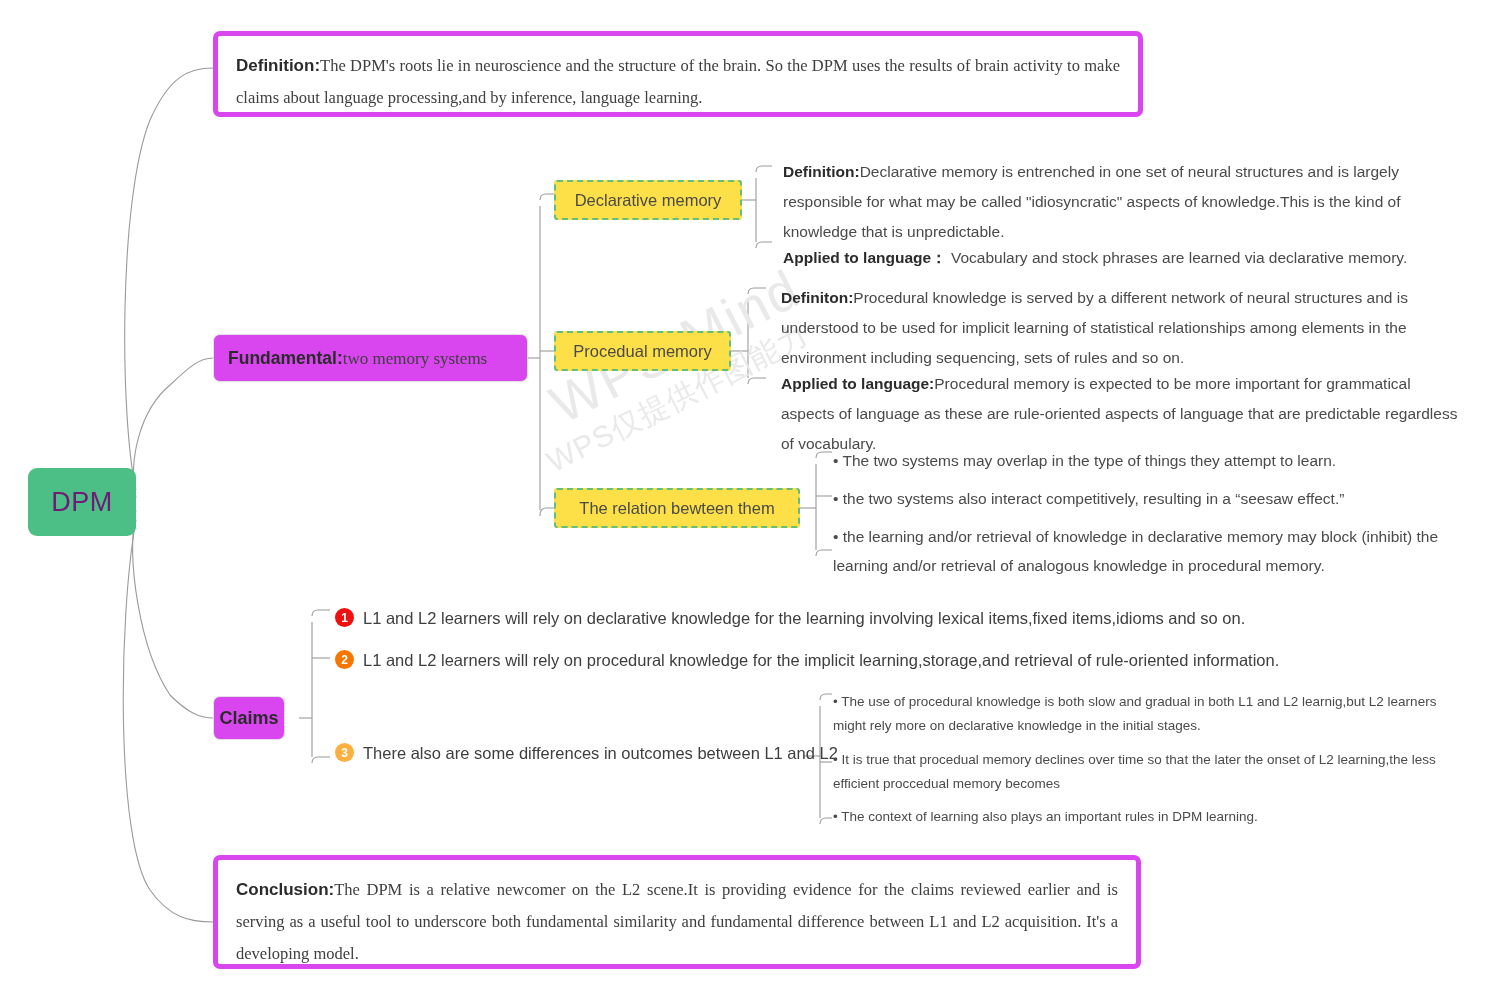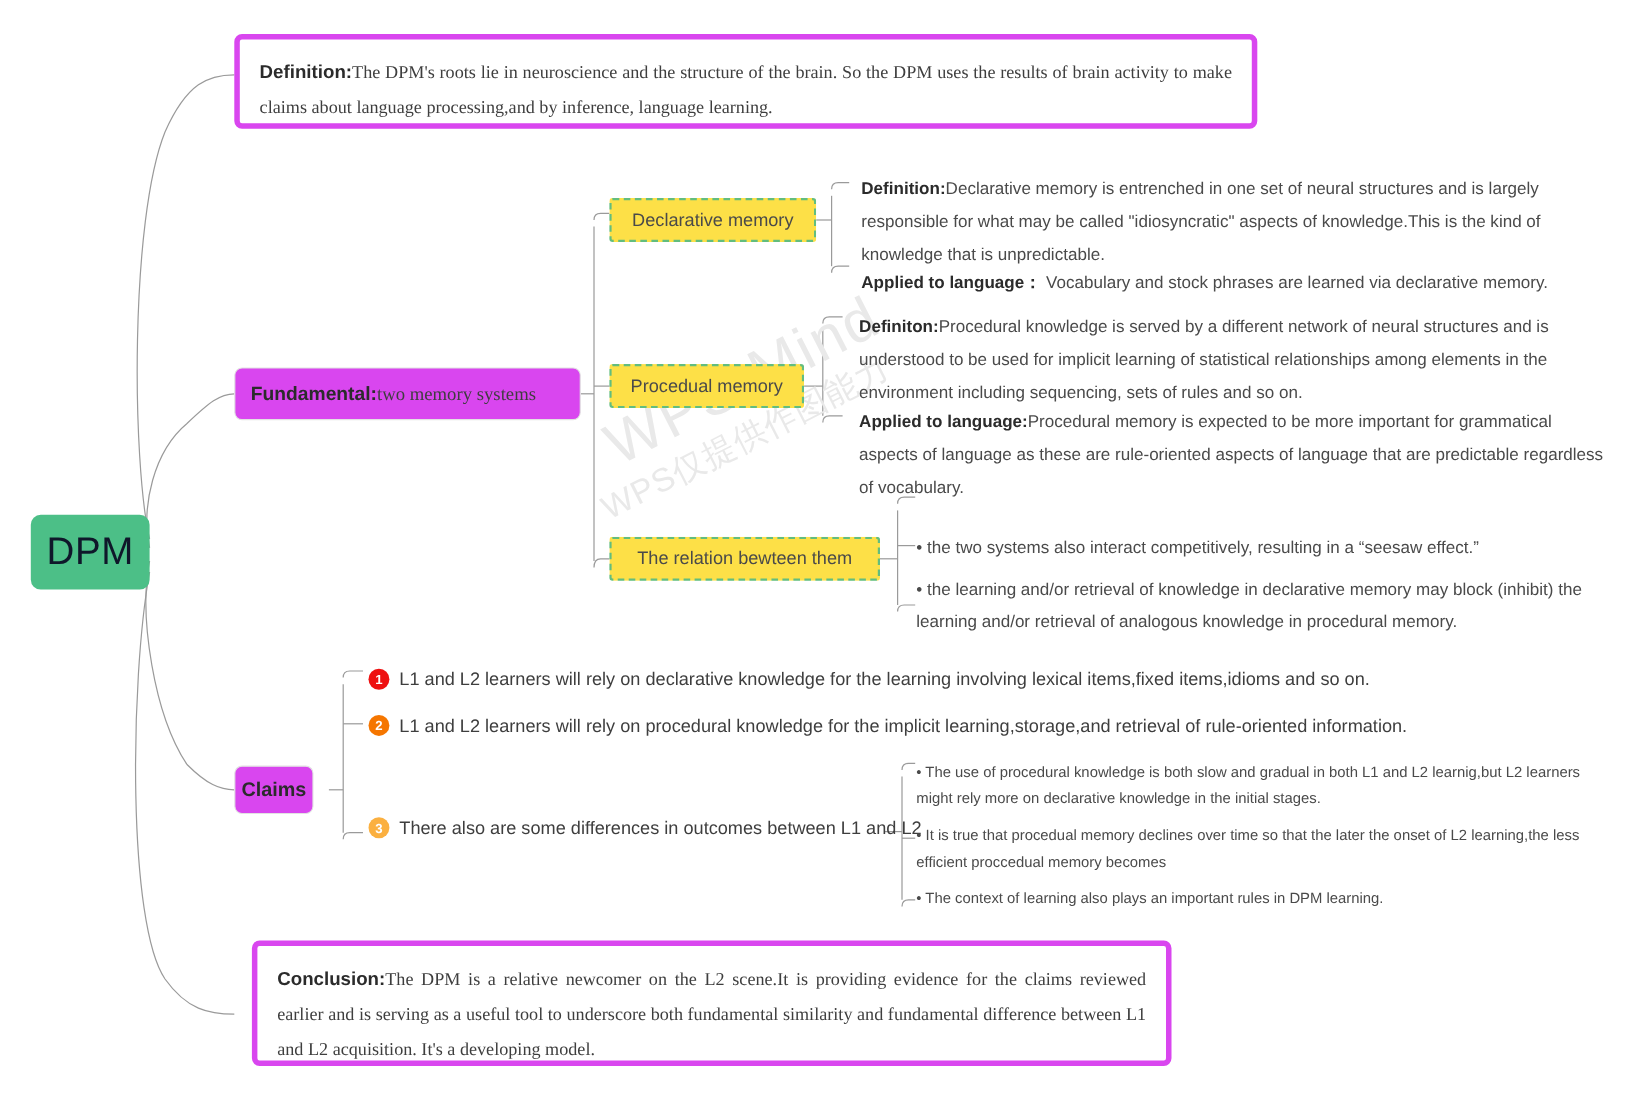"• The two systems may" div.bullet-line { html: none -> <div>• The two systems may overlap in the type of things they attempt to learn.</div> }
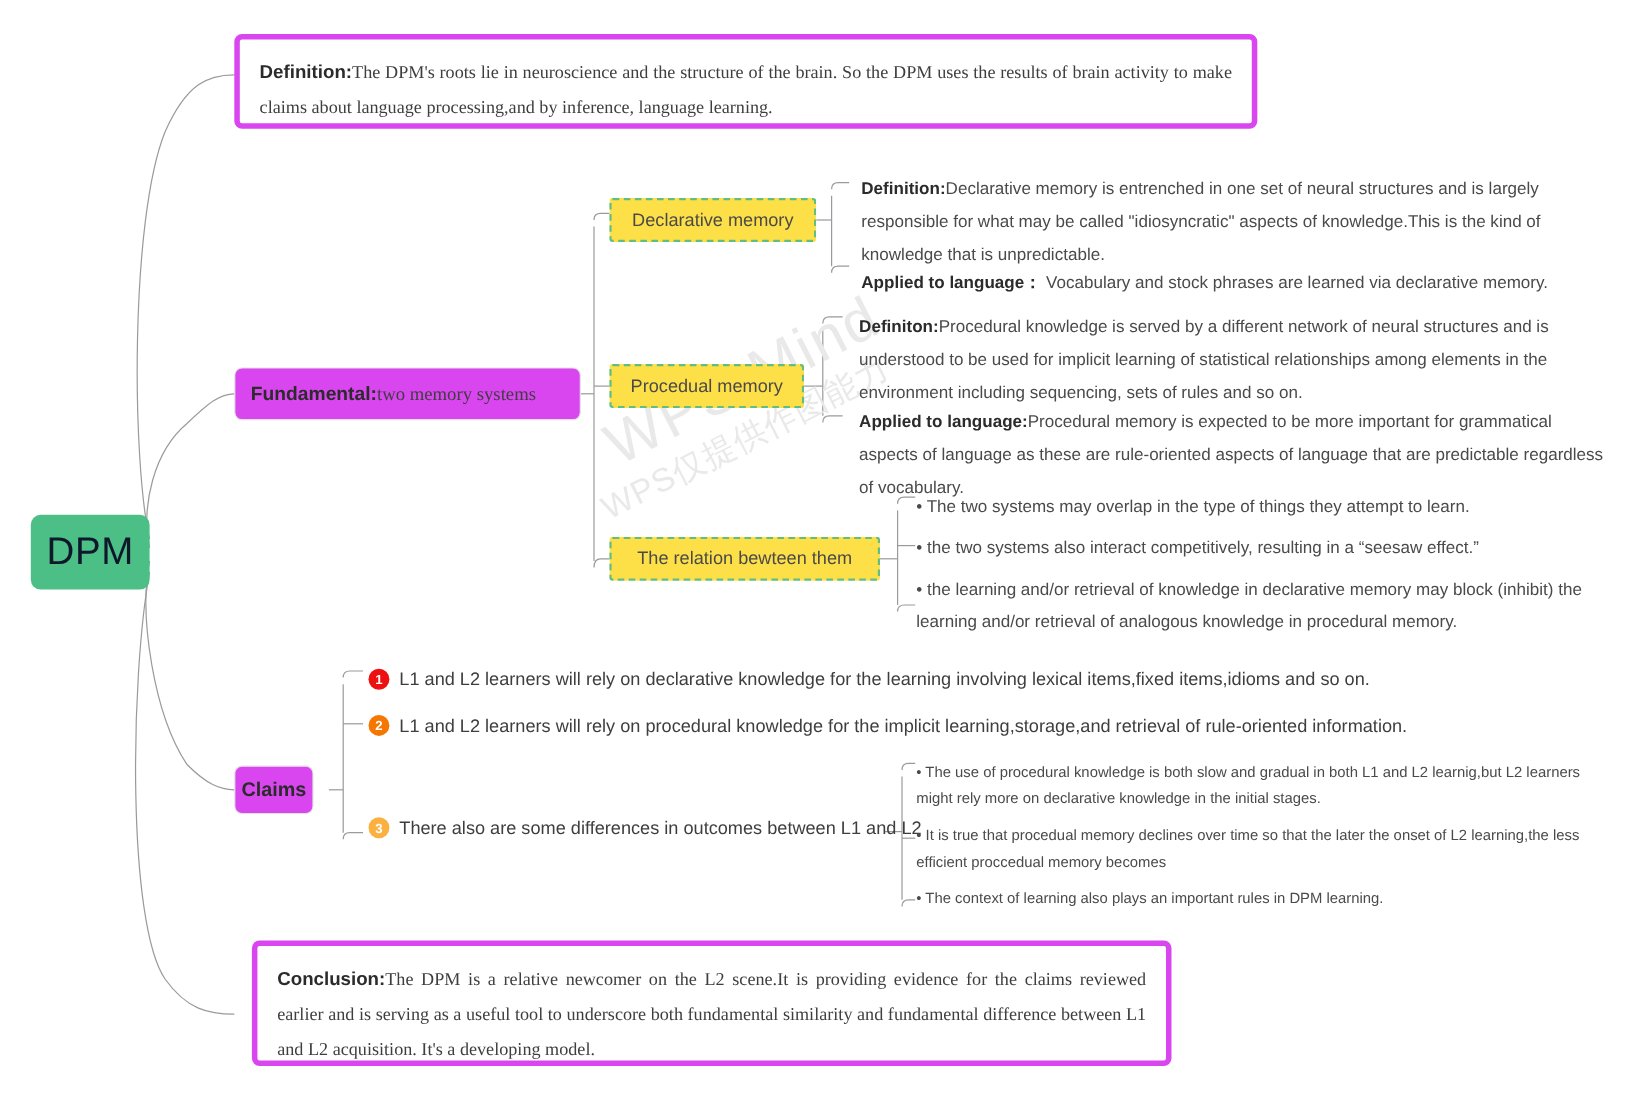"DPM" #root-node .root-label { color: #0f172a -> #701a75; font-size: 35px -> 27px }
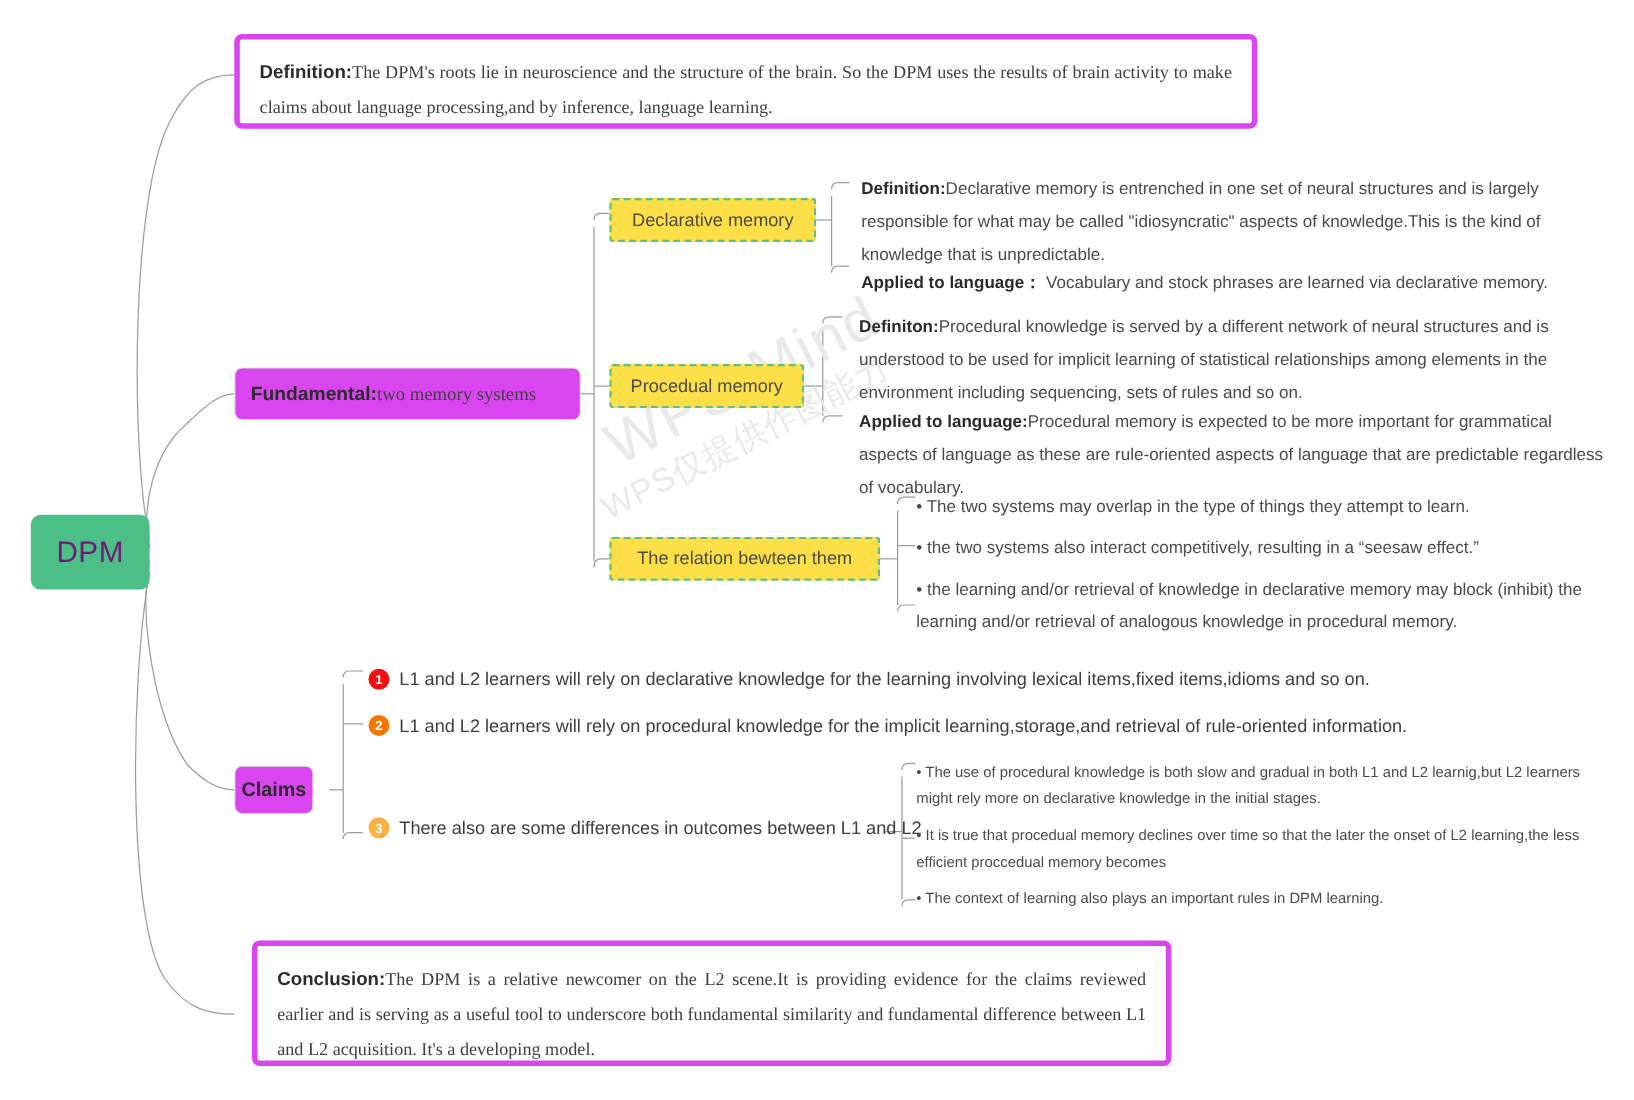"Conclusion:The DPM is a relative" #conclusion-card { left: 229px -> 213px; width: 836px -> 928px }
